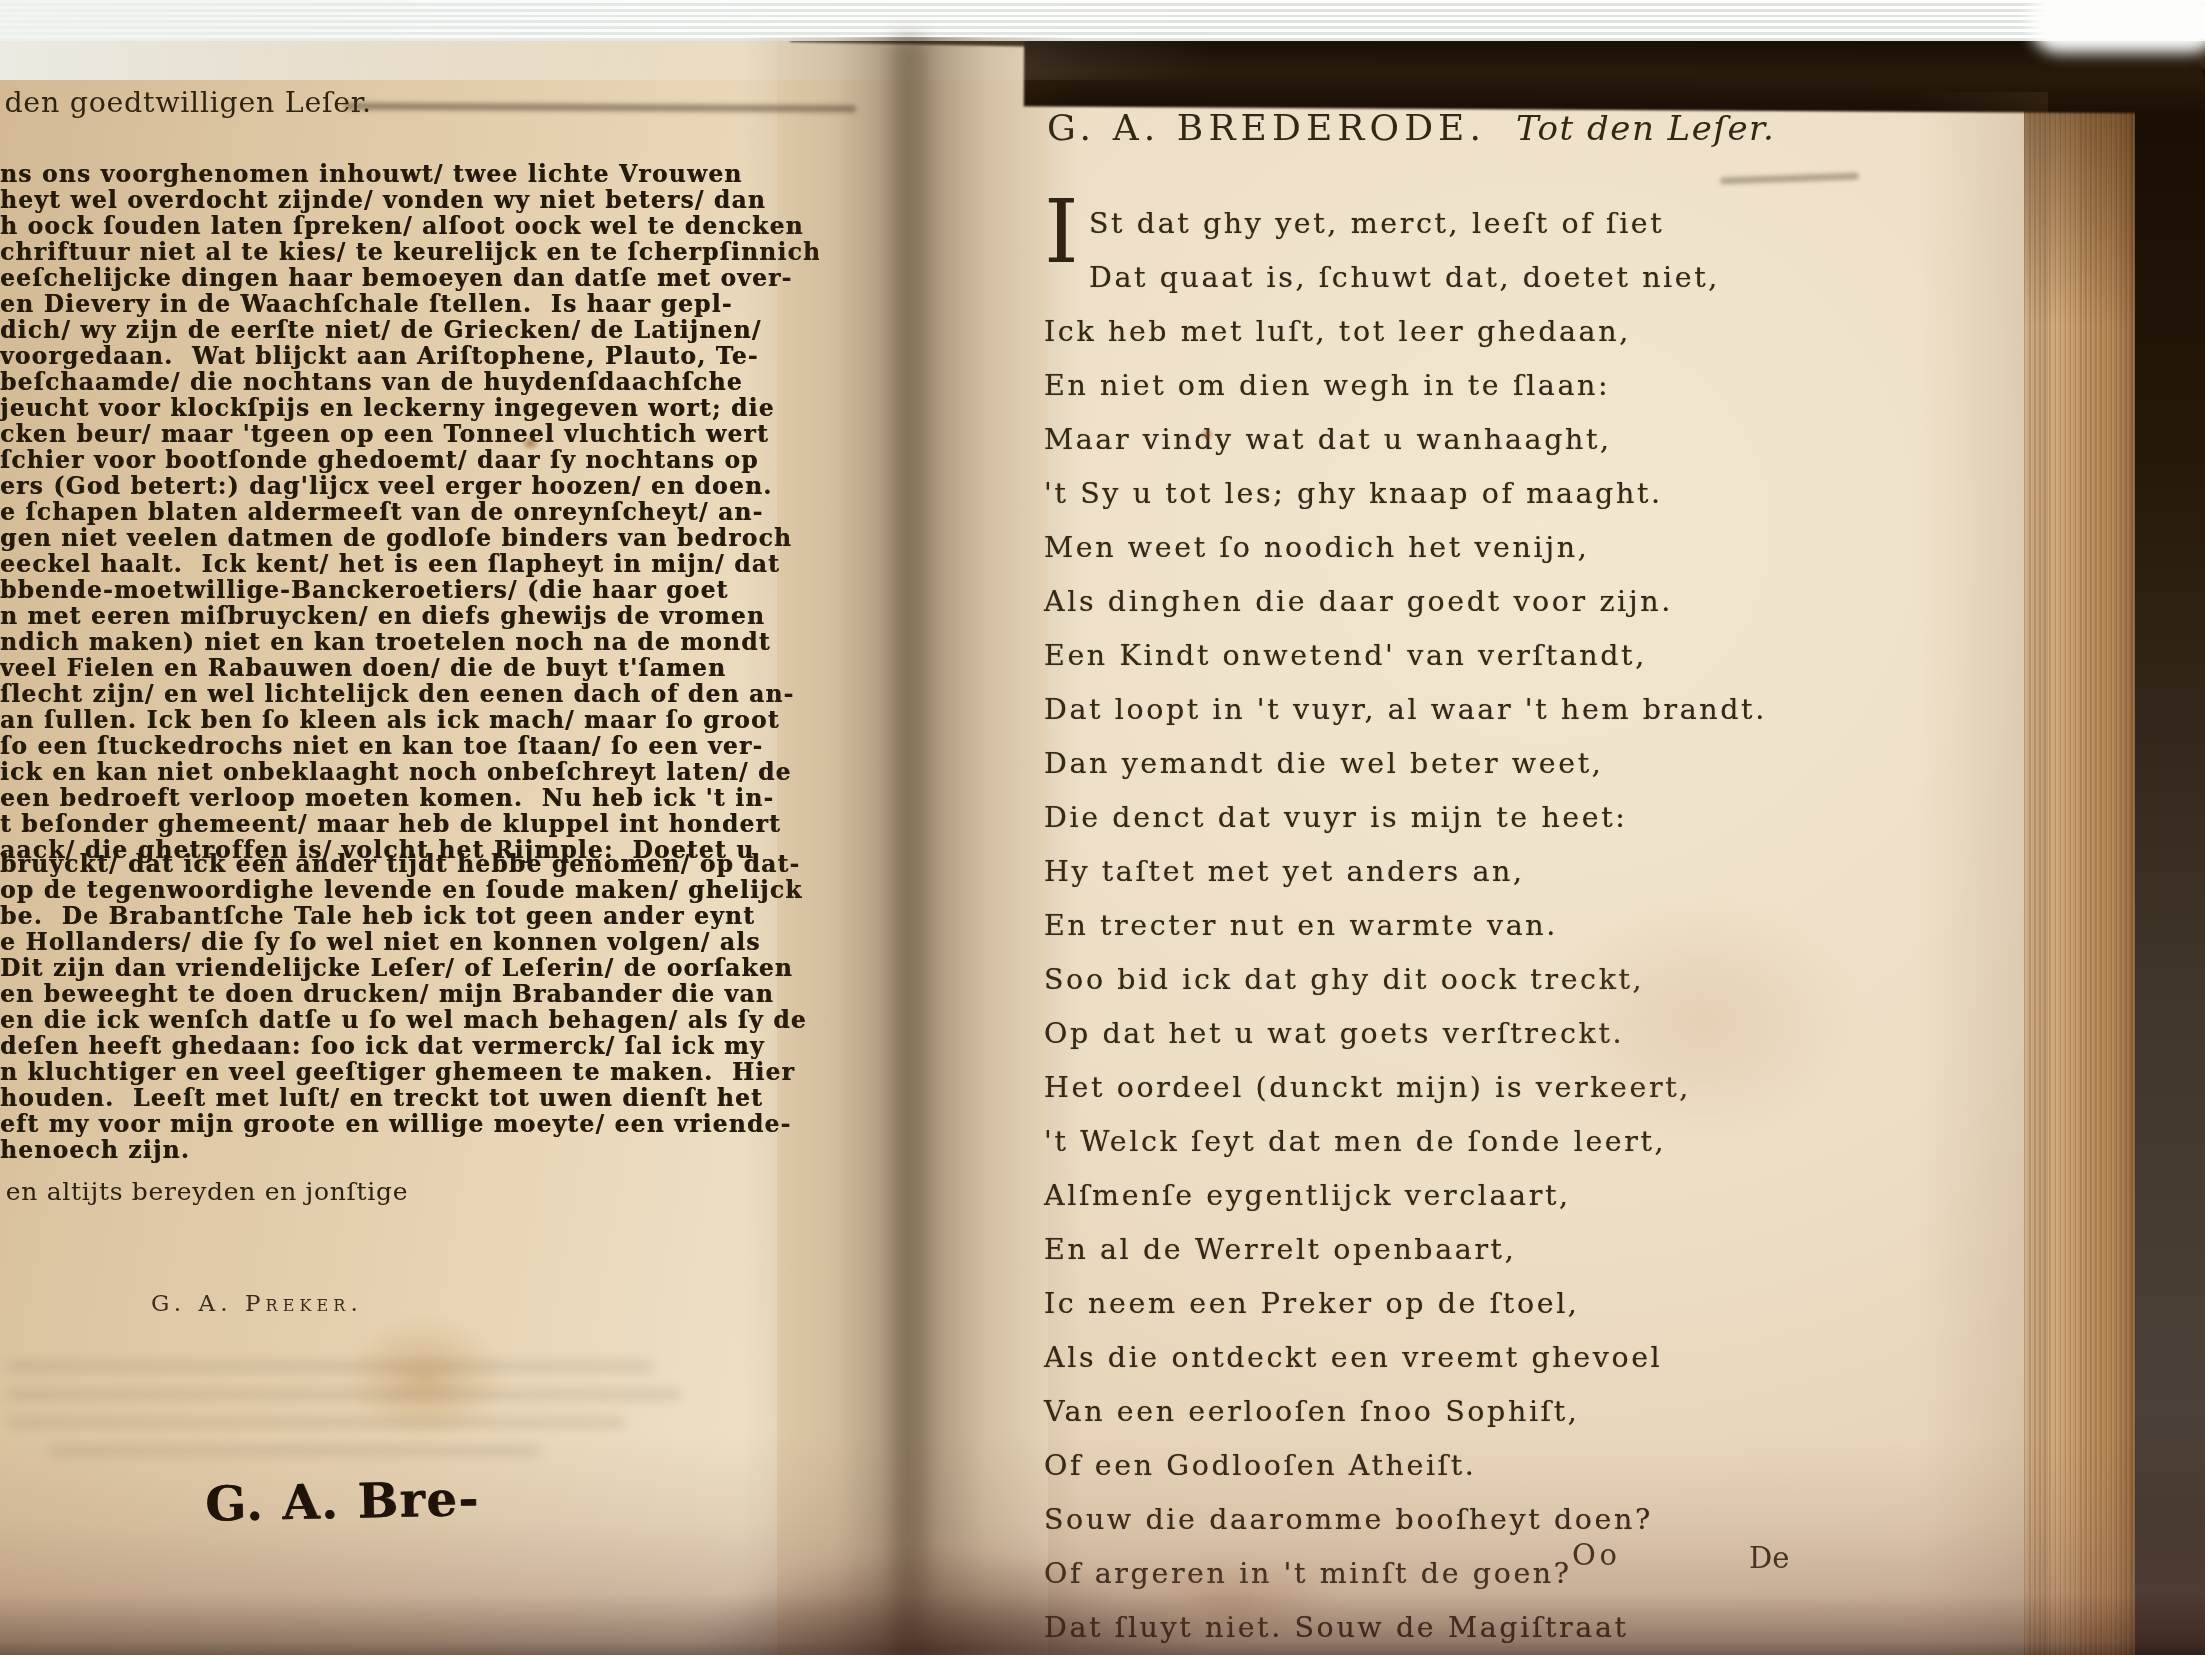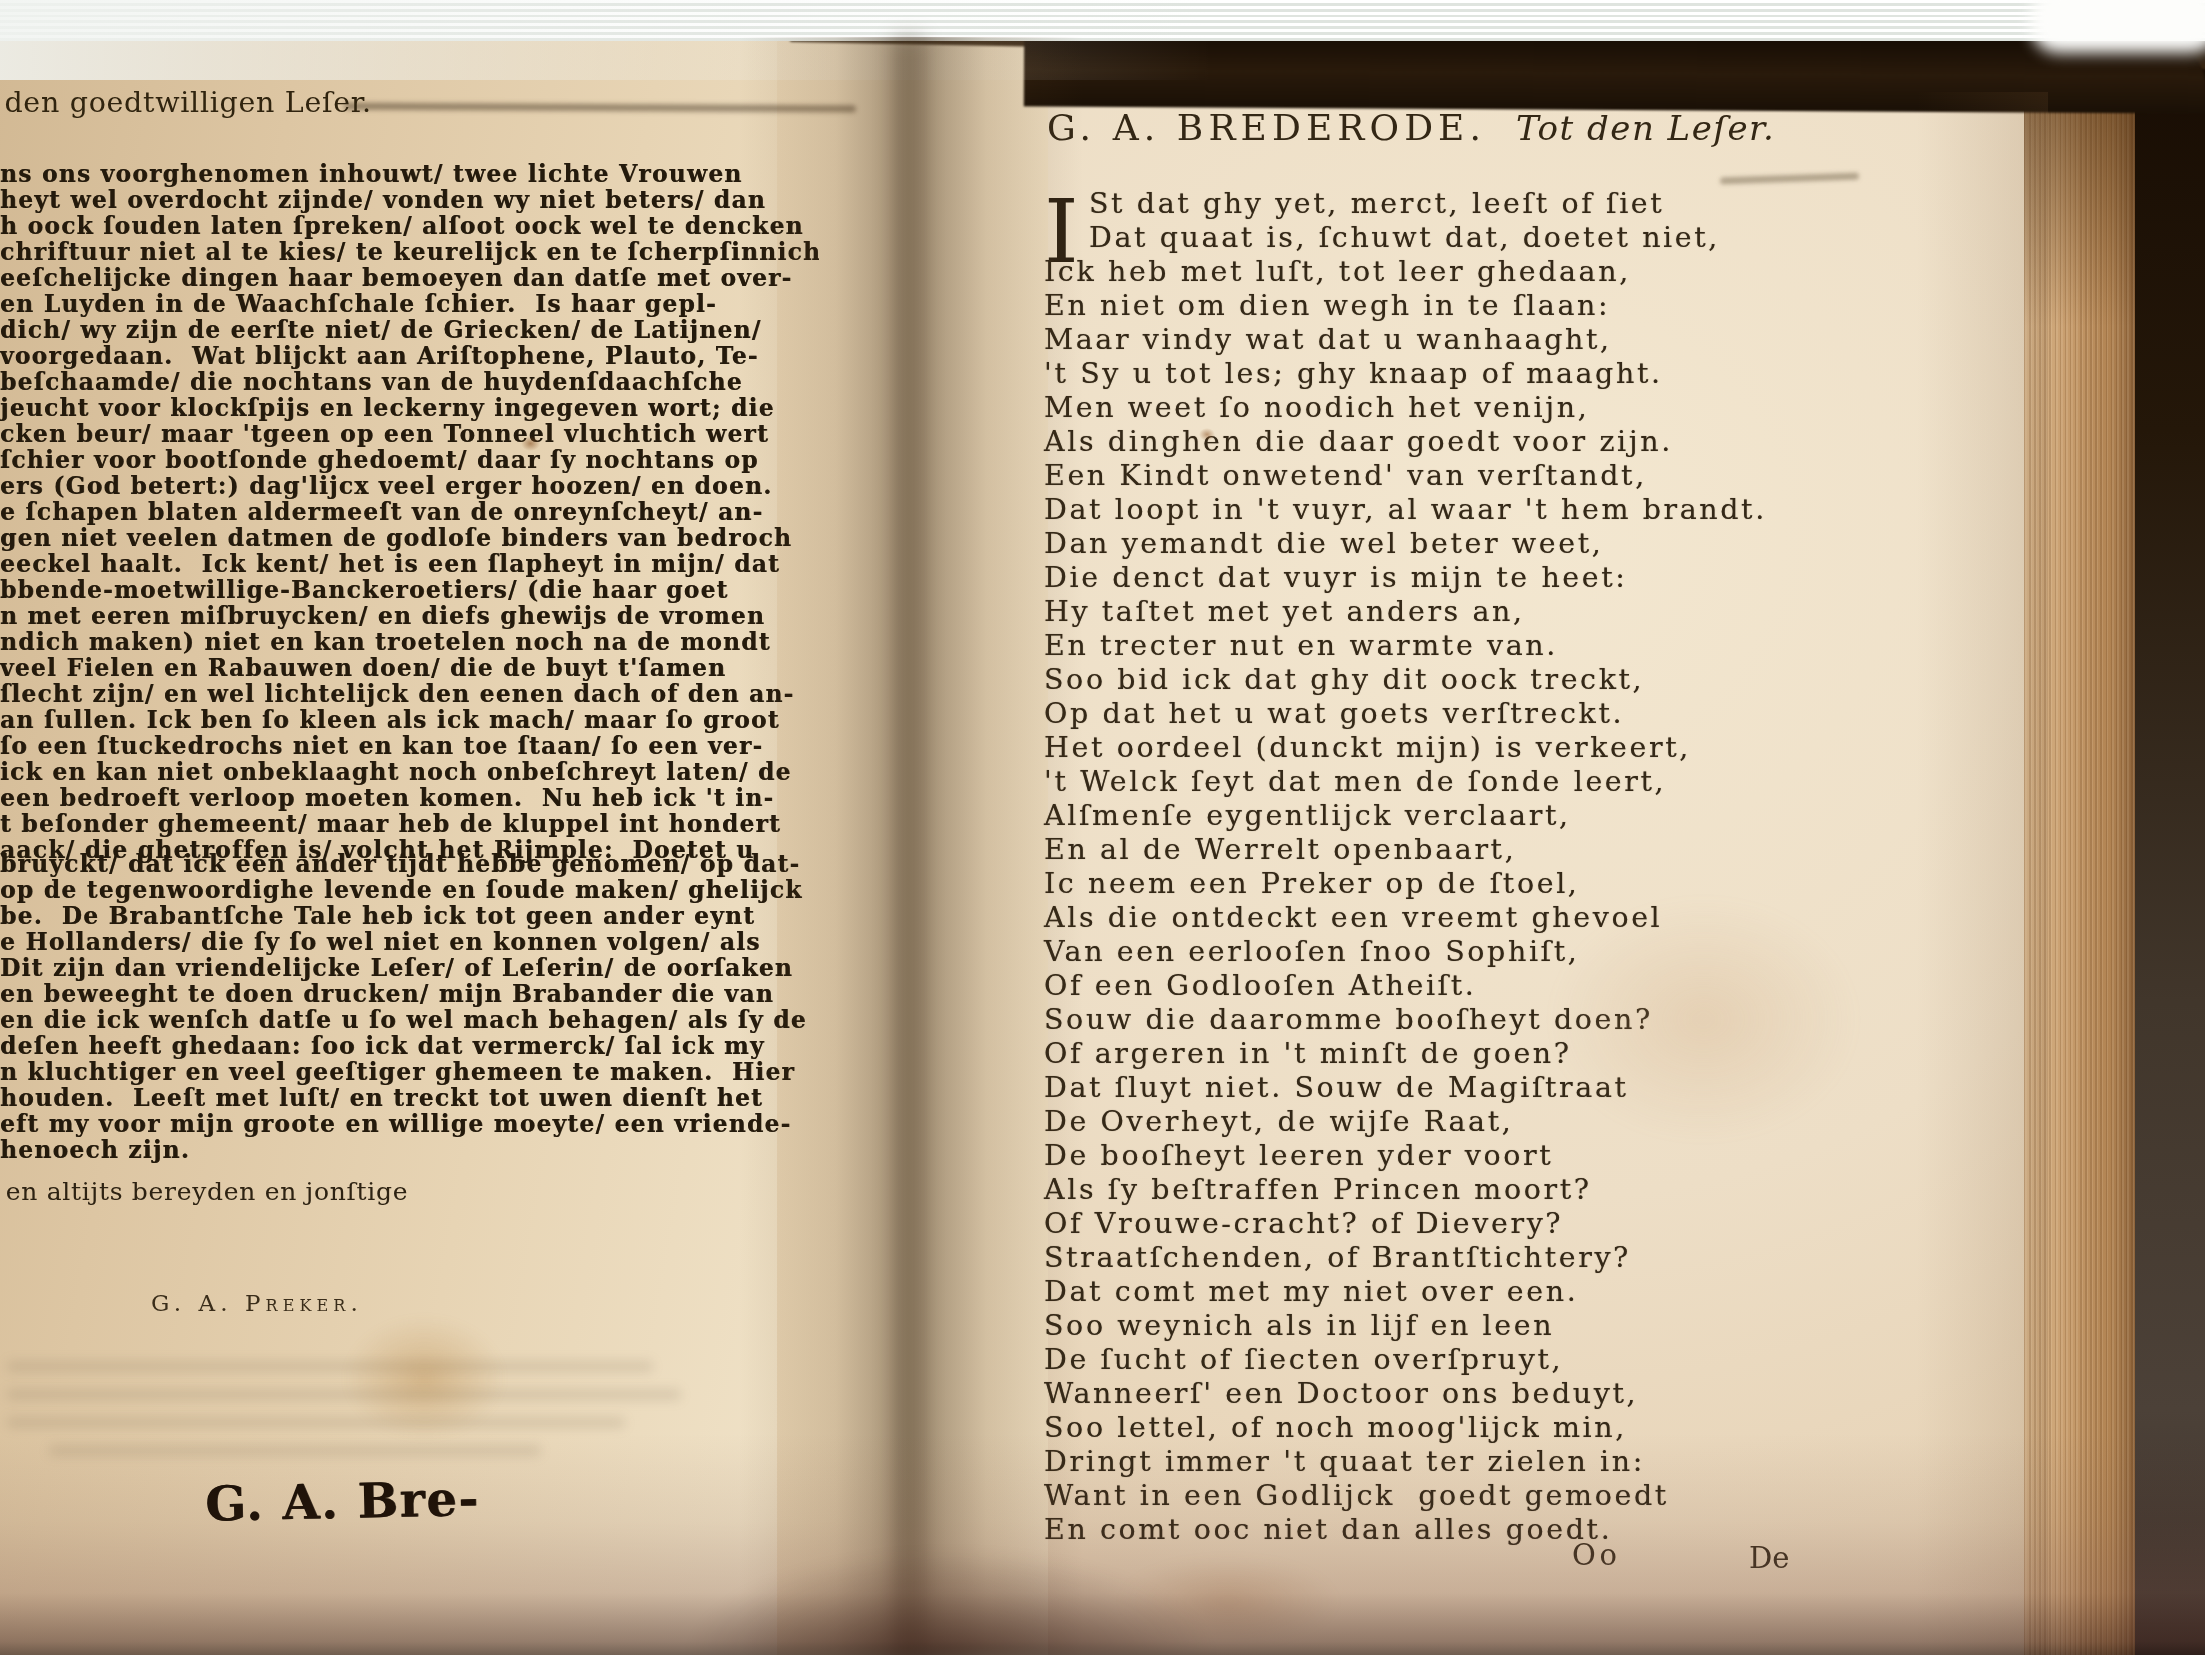"St dat ghy yet, merct," .poem .poem-line { margin-top: none -> 20px }
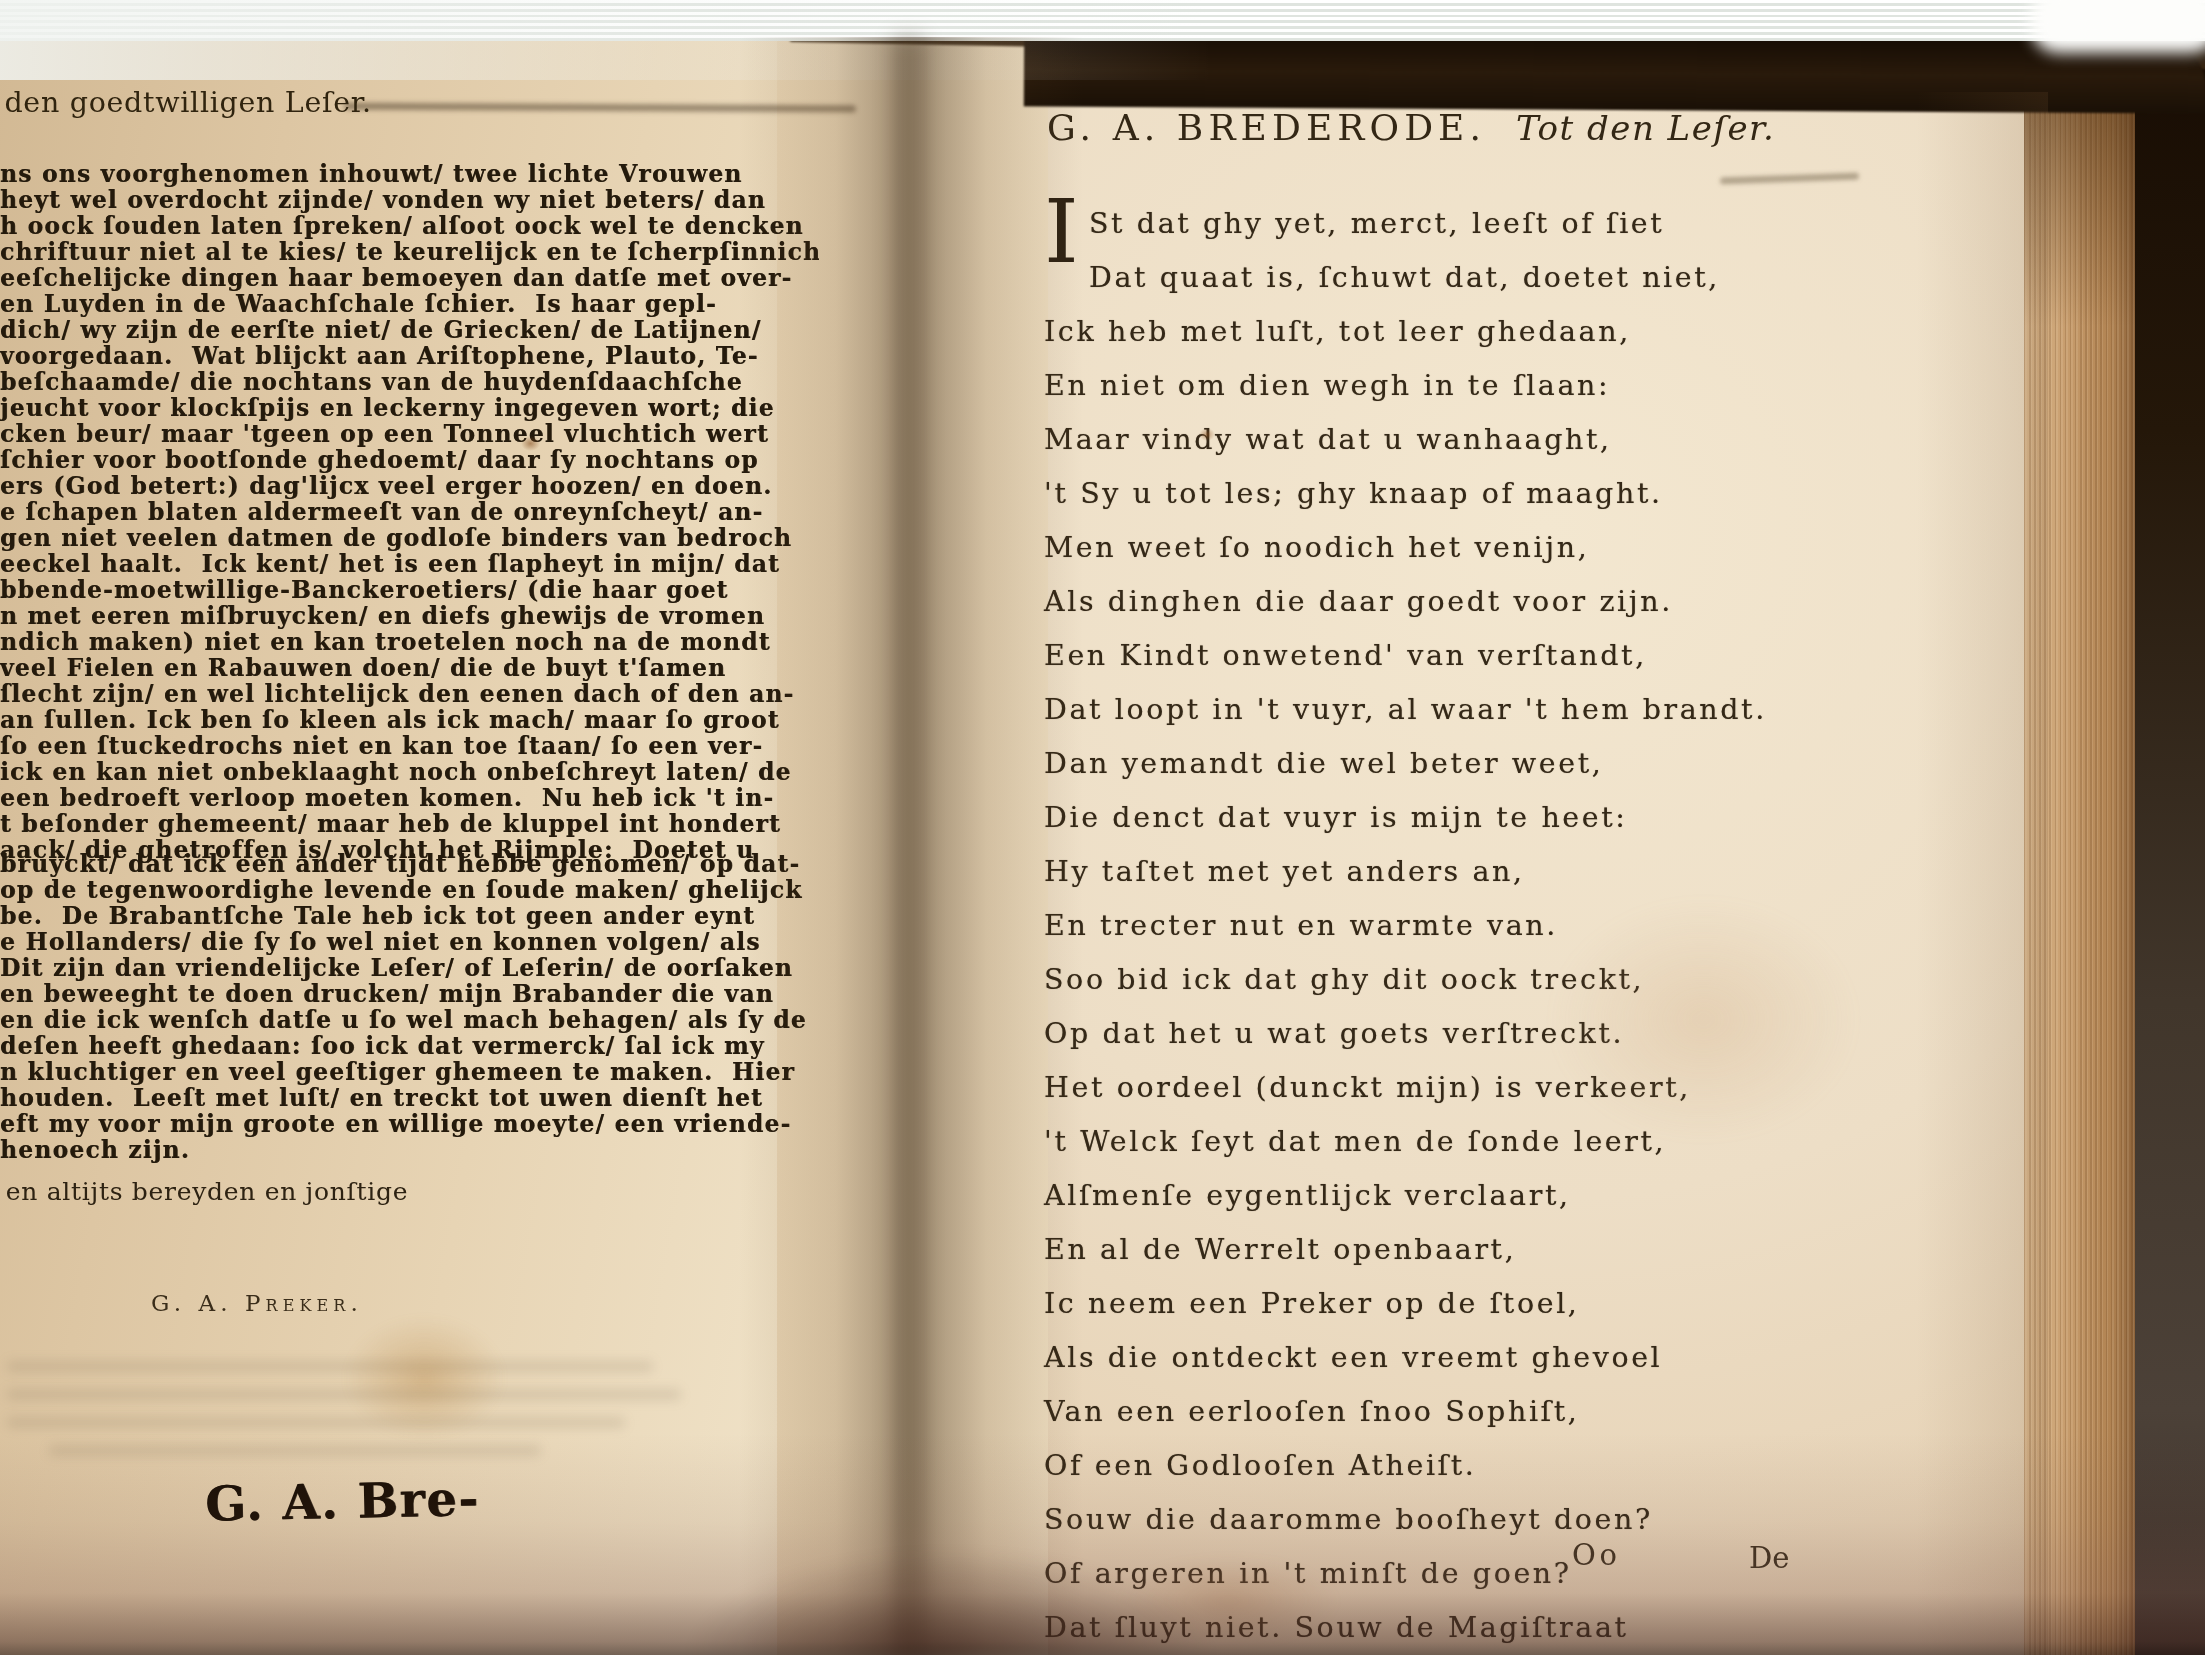"en Luyden in de Waachſchale" div.bl-line { text: Luyden in de Waachſchale ſchier -> Dievery in de Waachſchale ſtellen }
